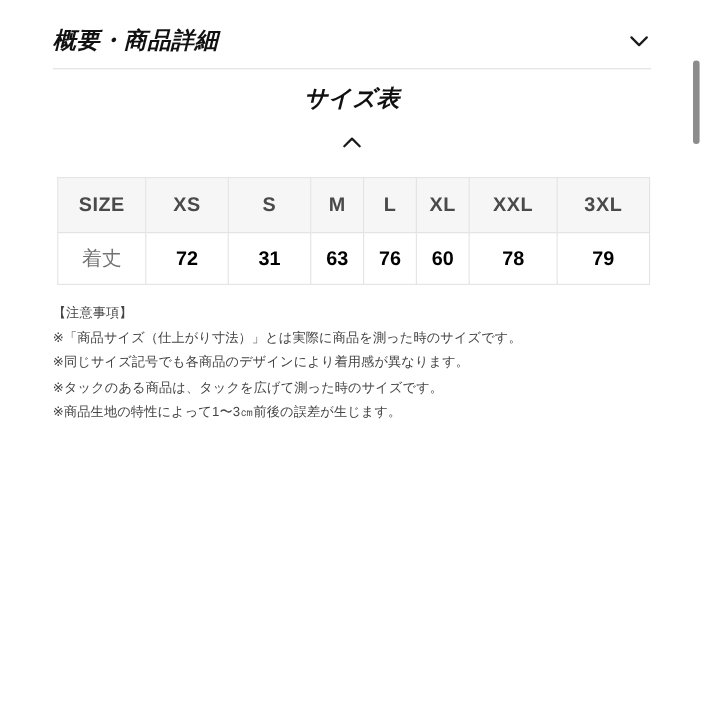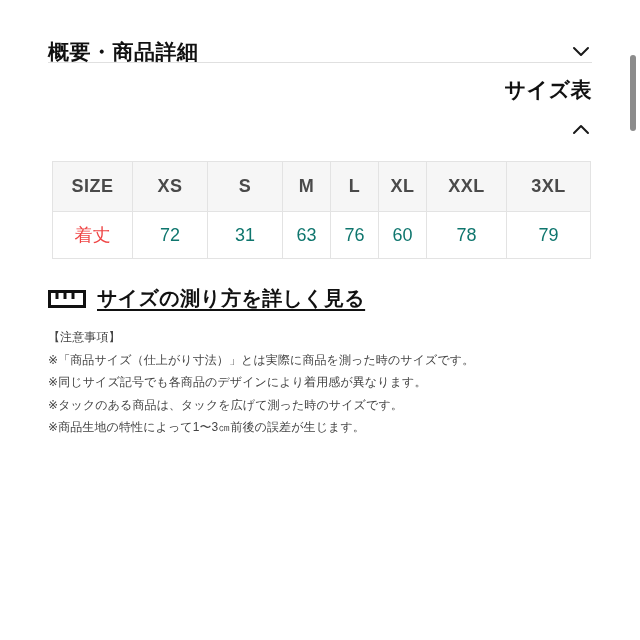"概要・商品詳細" .acc-head { align-items: flex-end -> center; font-style: none -> italic }
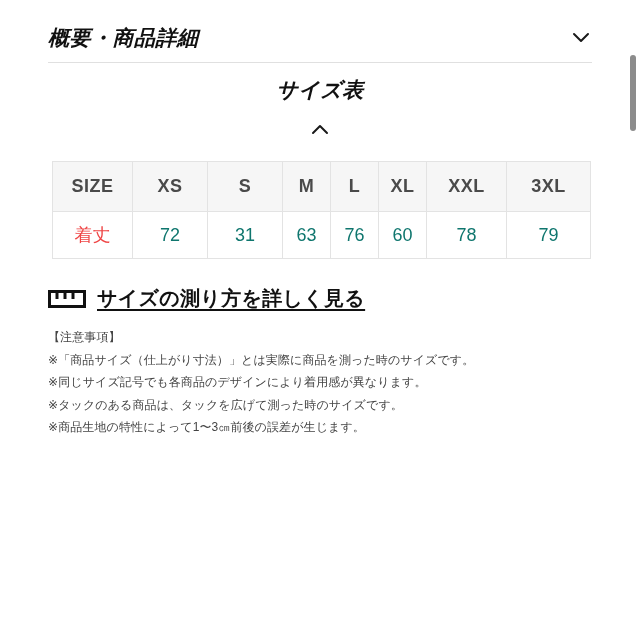"着丈" table.size-table tbody th { color: #ef4444 -> #737373 }
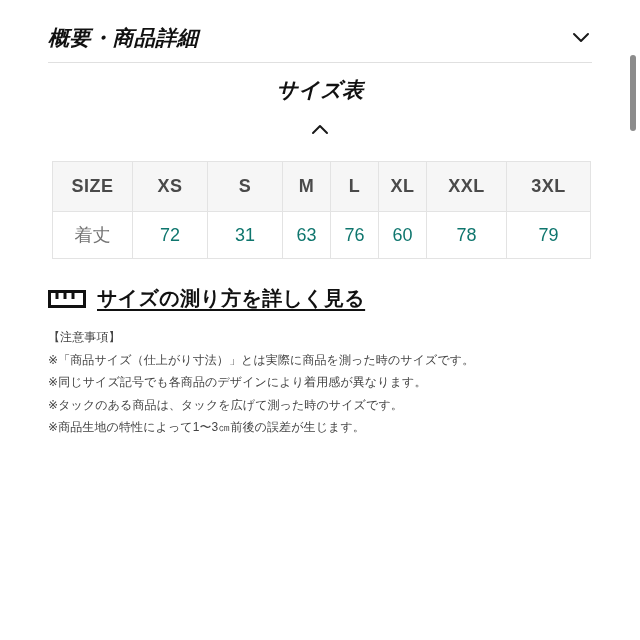"72" table.size-table th, table.size-table td { color: #0f766e -> #000000; font-weight: normal -> bold }
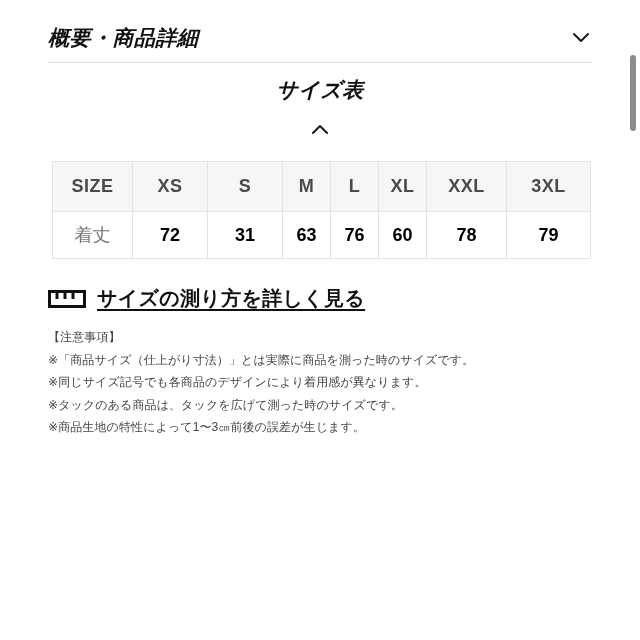"サイズの測り方を詳しく見る" a.measure-link { html: <a> <span> <svg> <rect></rect> <line></line> <line></line> <line></line> </svg> </span> <span>サイズの測り方を詳しく見る</span> </a> -> none }
